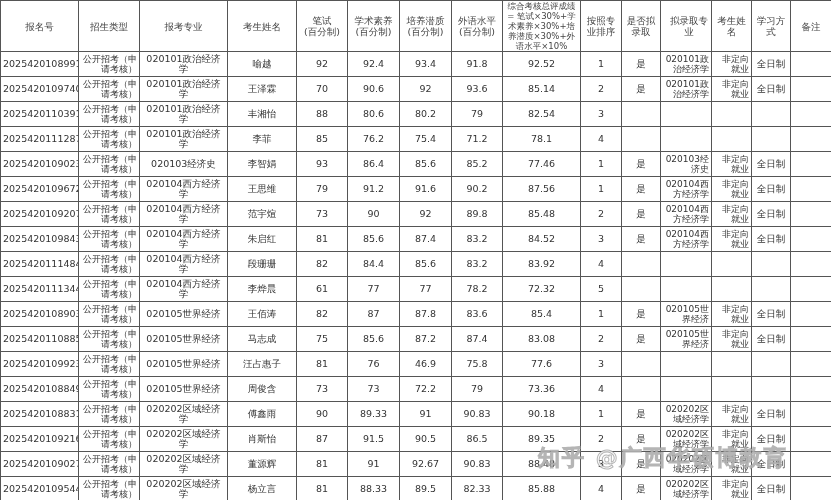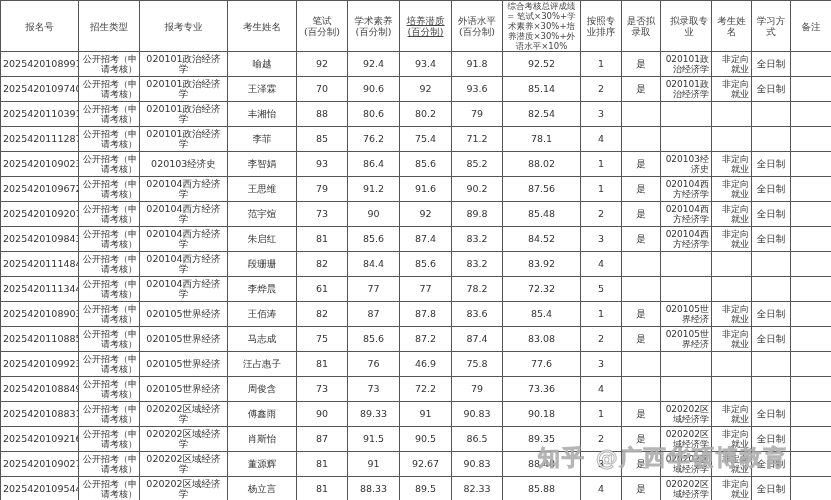"培养潜质 (百分制)" th { text-decoration: underline -> none }
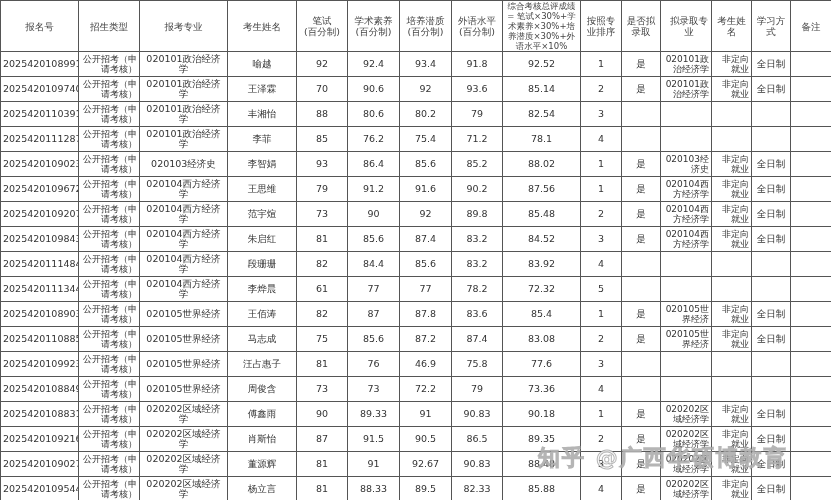"88.02" td { text: 88.02 -> 77.46 }
